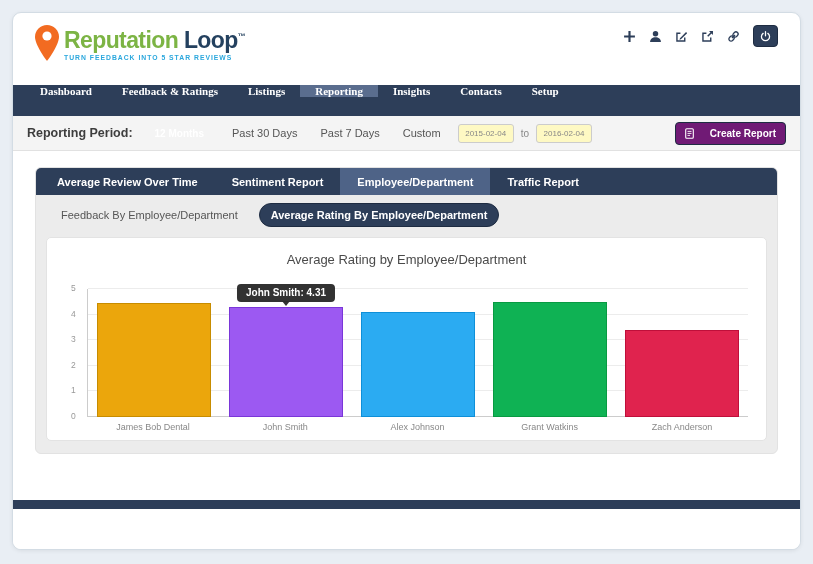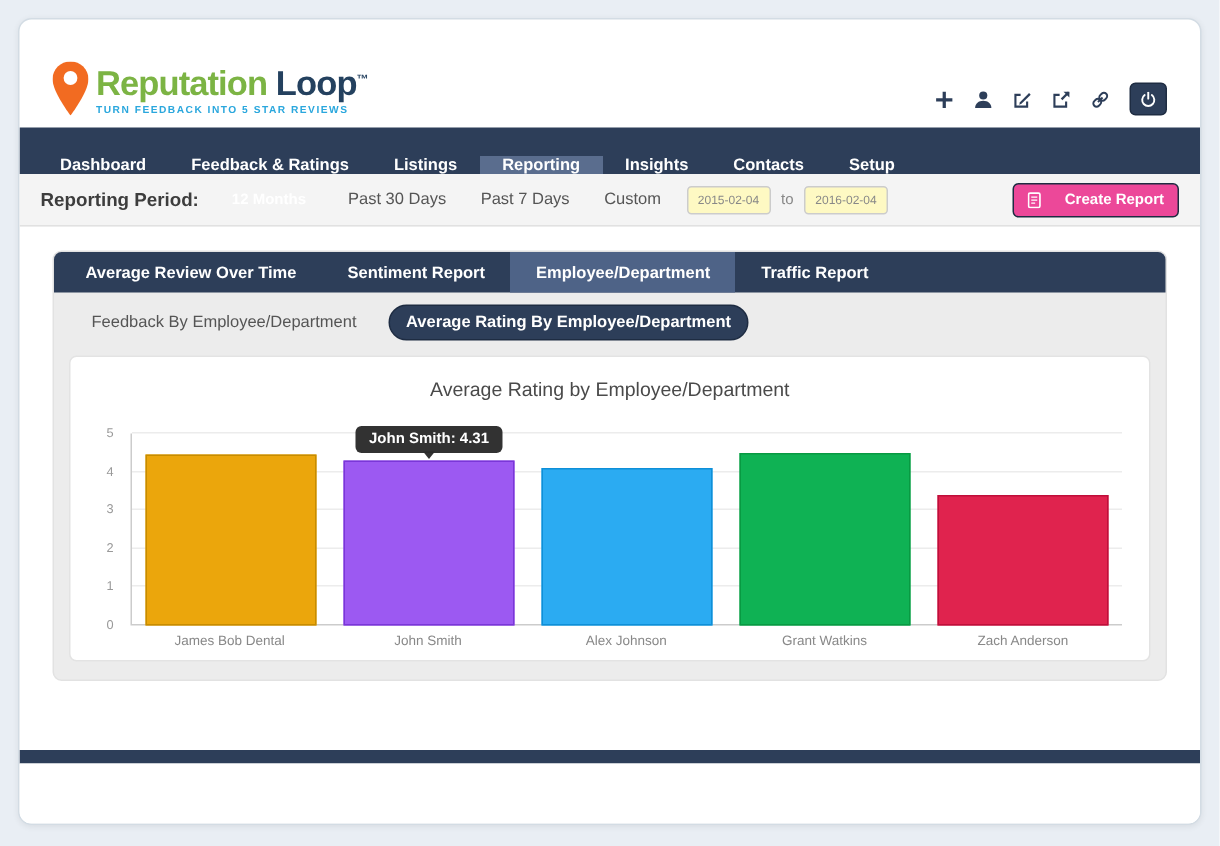"Reputation Loop™" .header { align-items: flex-end -> flex-start }
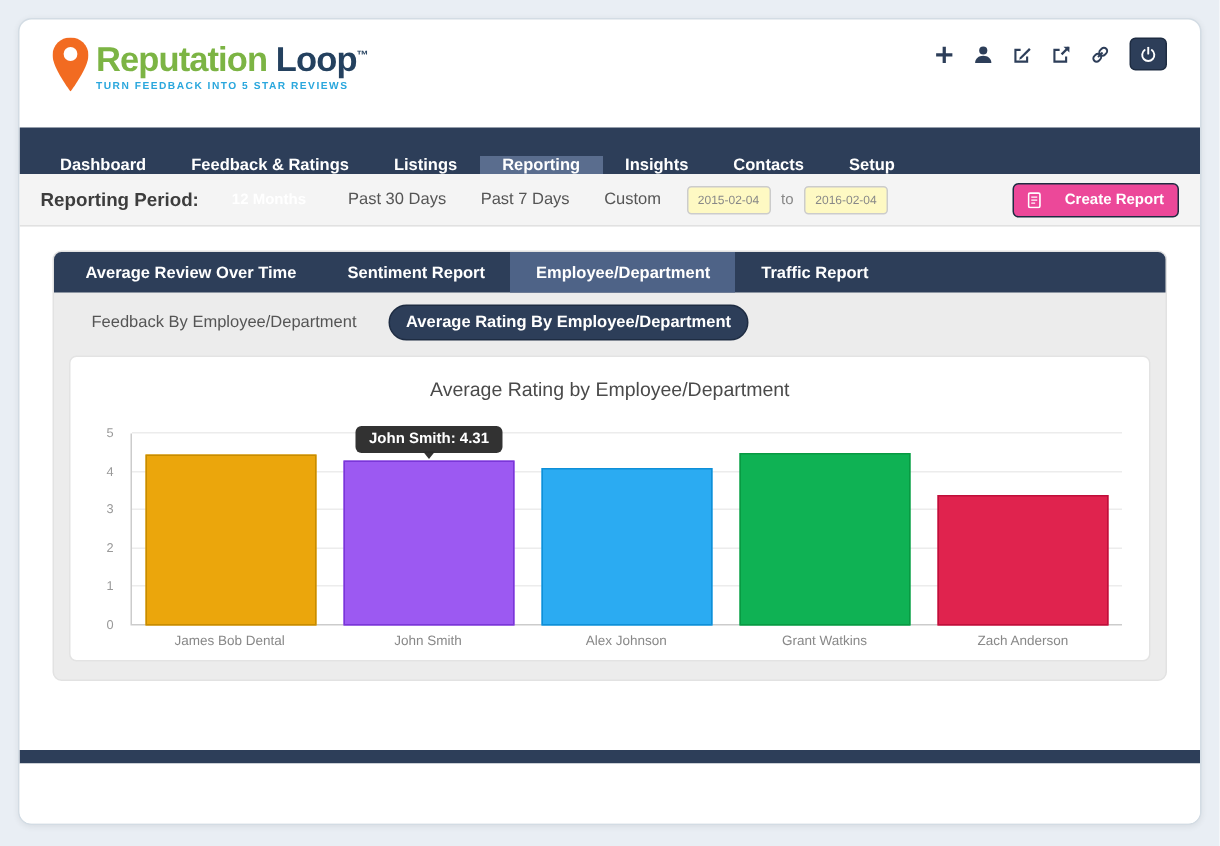"Dashboard" .nav { align-items: flex-end -> flex-start; font-family: none -> Liberation Serif, serif }
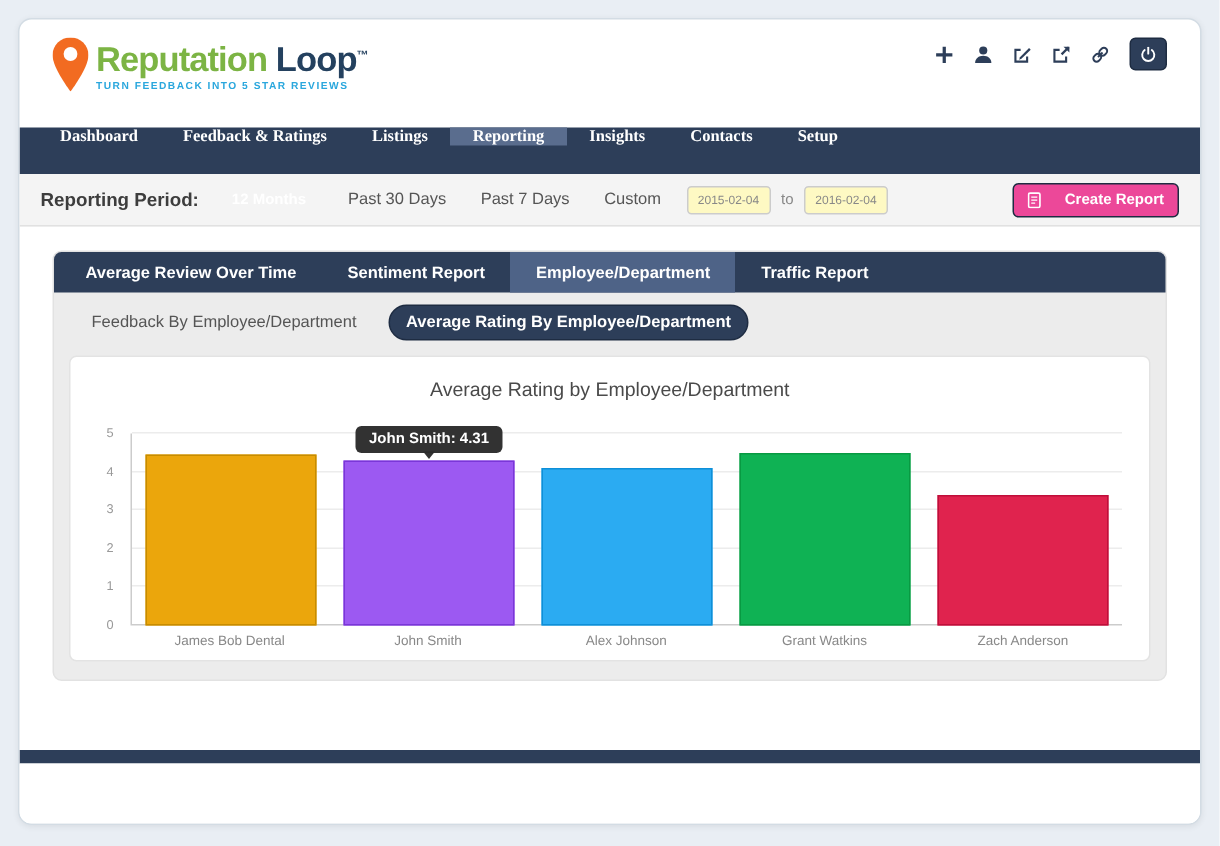"Create Report" .create-report { background: #ec4899 -> #701a75 }
